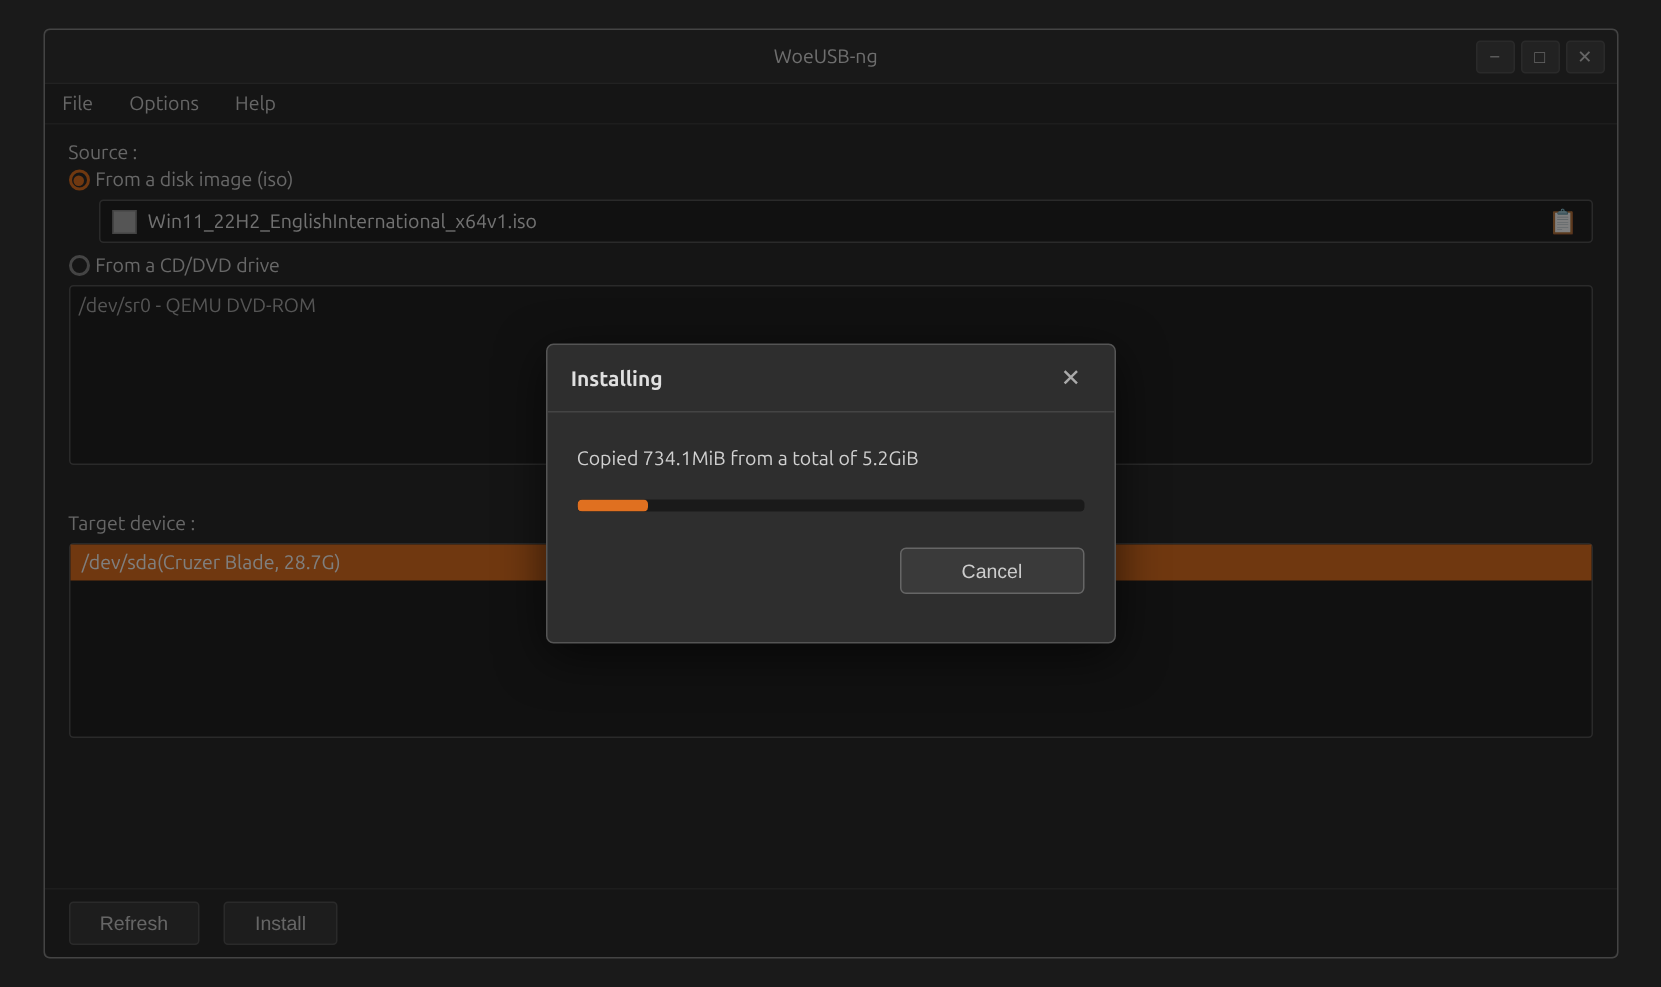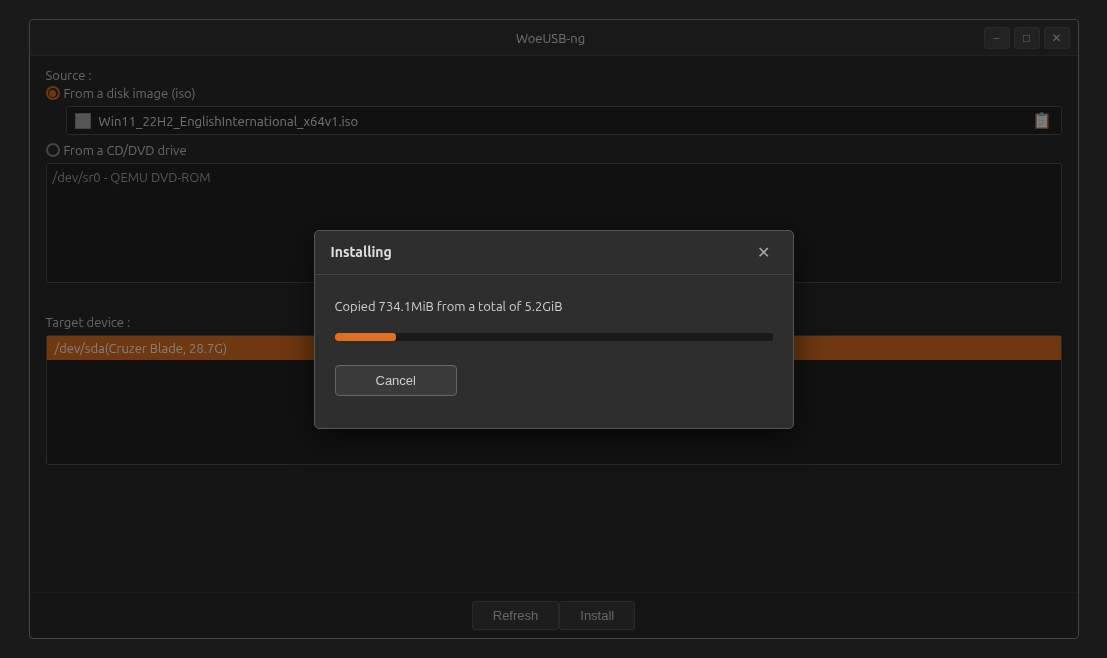"File" div.menubar { html: none -> <div> <div>File</div> <div>Options</div> <div>Help</div> </div> }
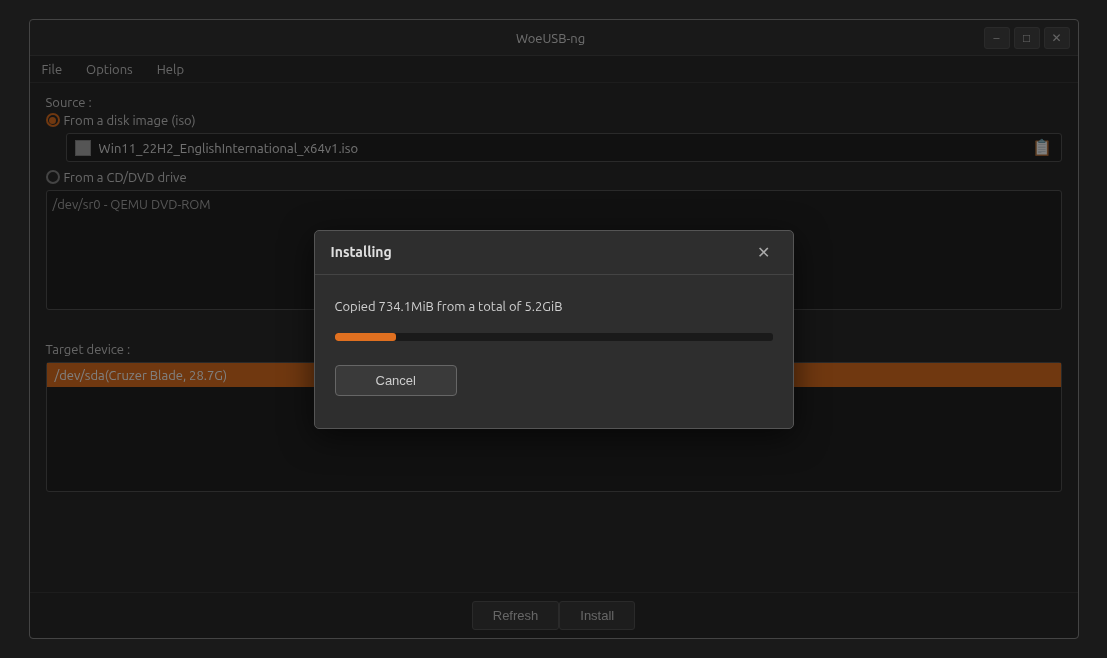"Installing" .modal { width: 480px -> 380px }
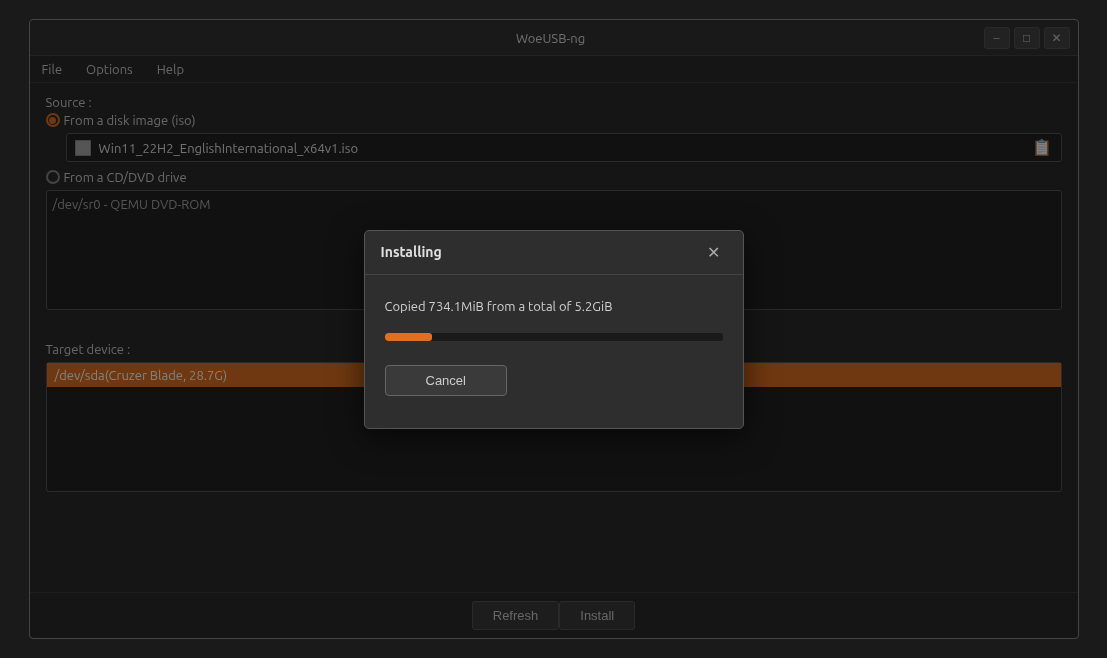"Cancel" .modal-footer { justify-content: flex-start -> flex-end }
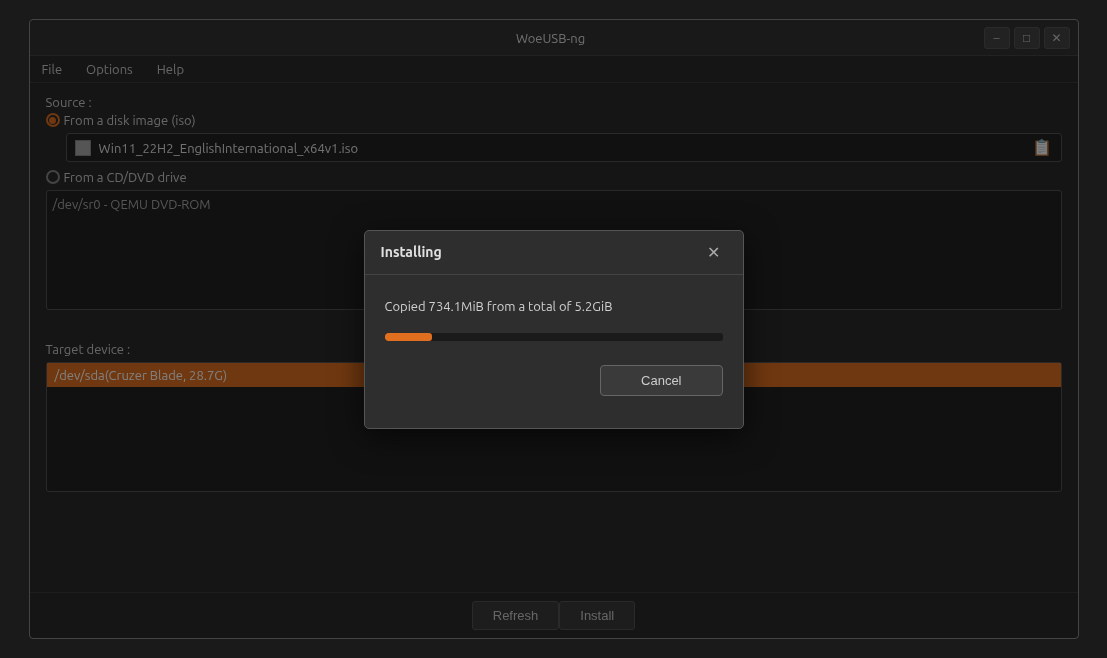"Refresh" .footer { gap: 0 -> 16px; justify-content: center -> flex-start }
